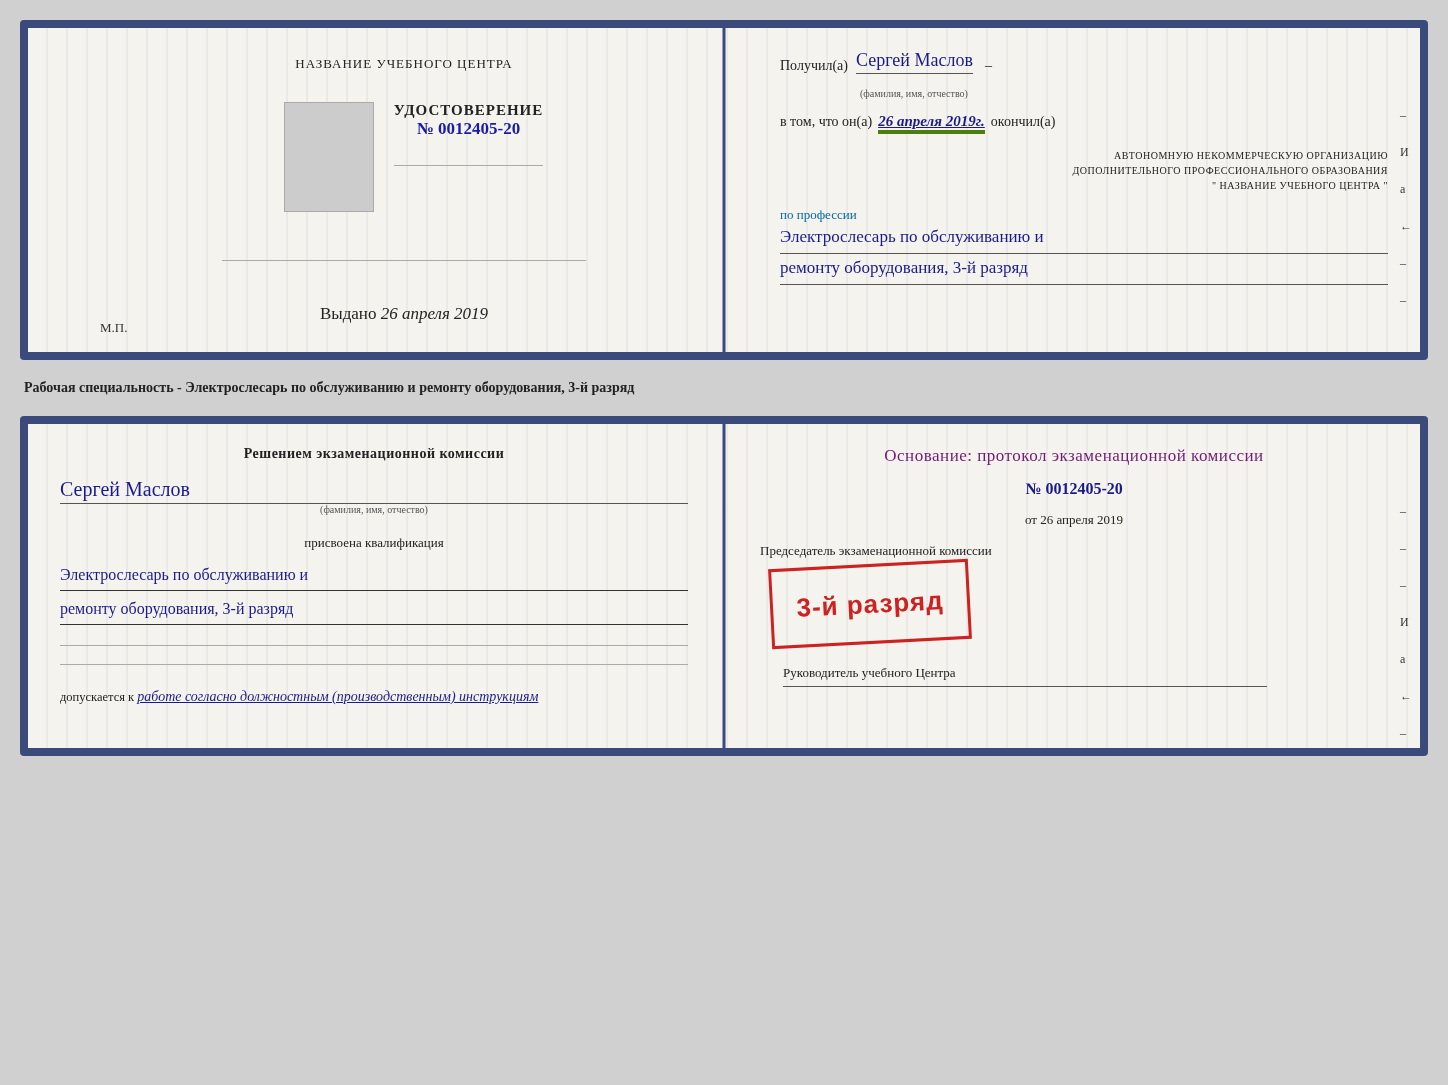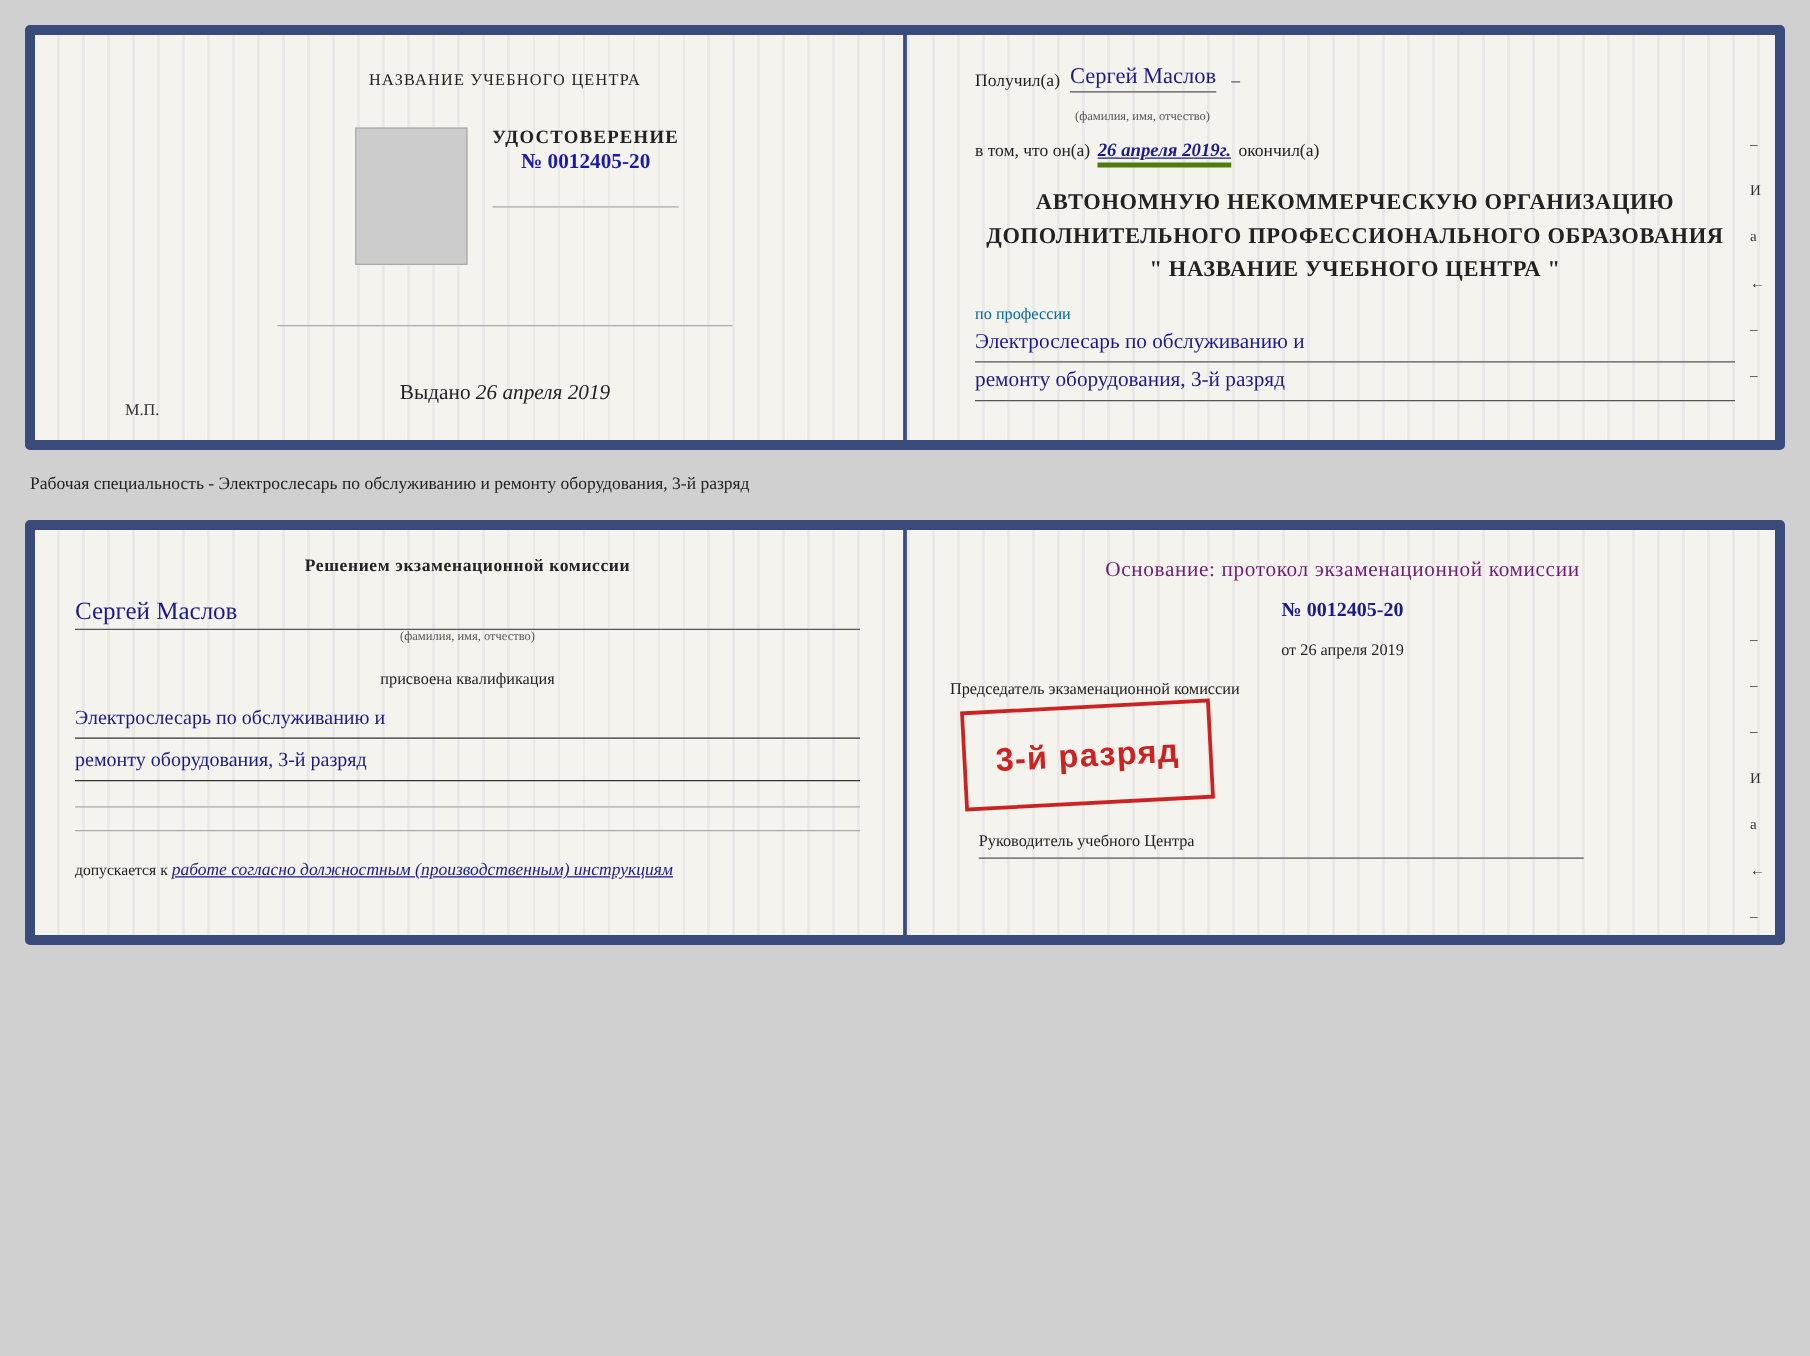"АВТОНОМНУЮ НЕКОММЕРЧЕСКУЮ ОРГАНИЗАЦИЮ" .org-block { font-size: 18px -> 10px; font-weight: 700 -> 400; text-align: center -> right }
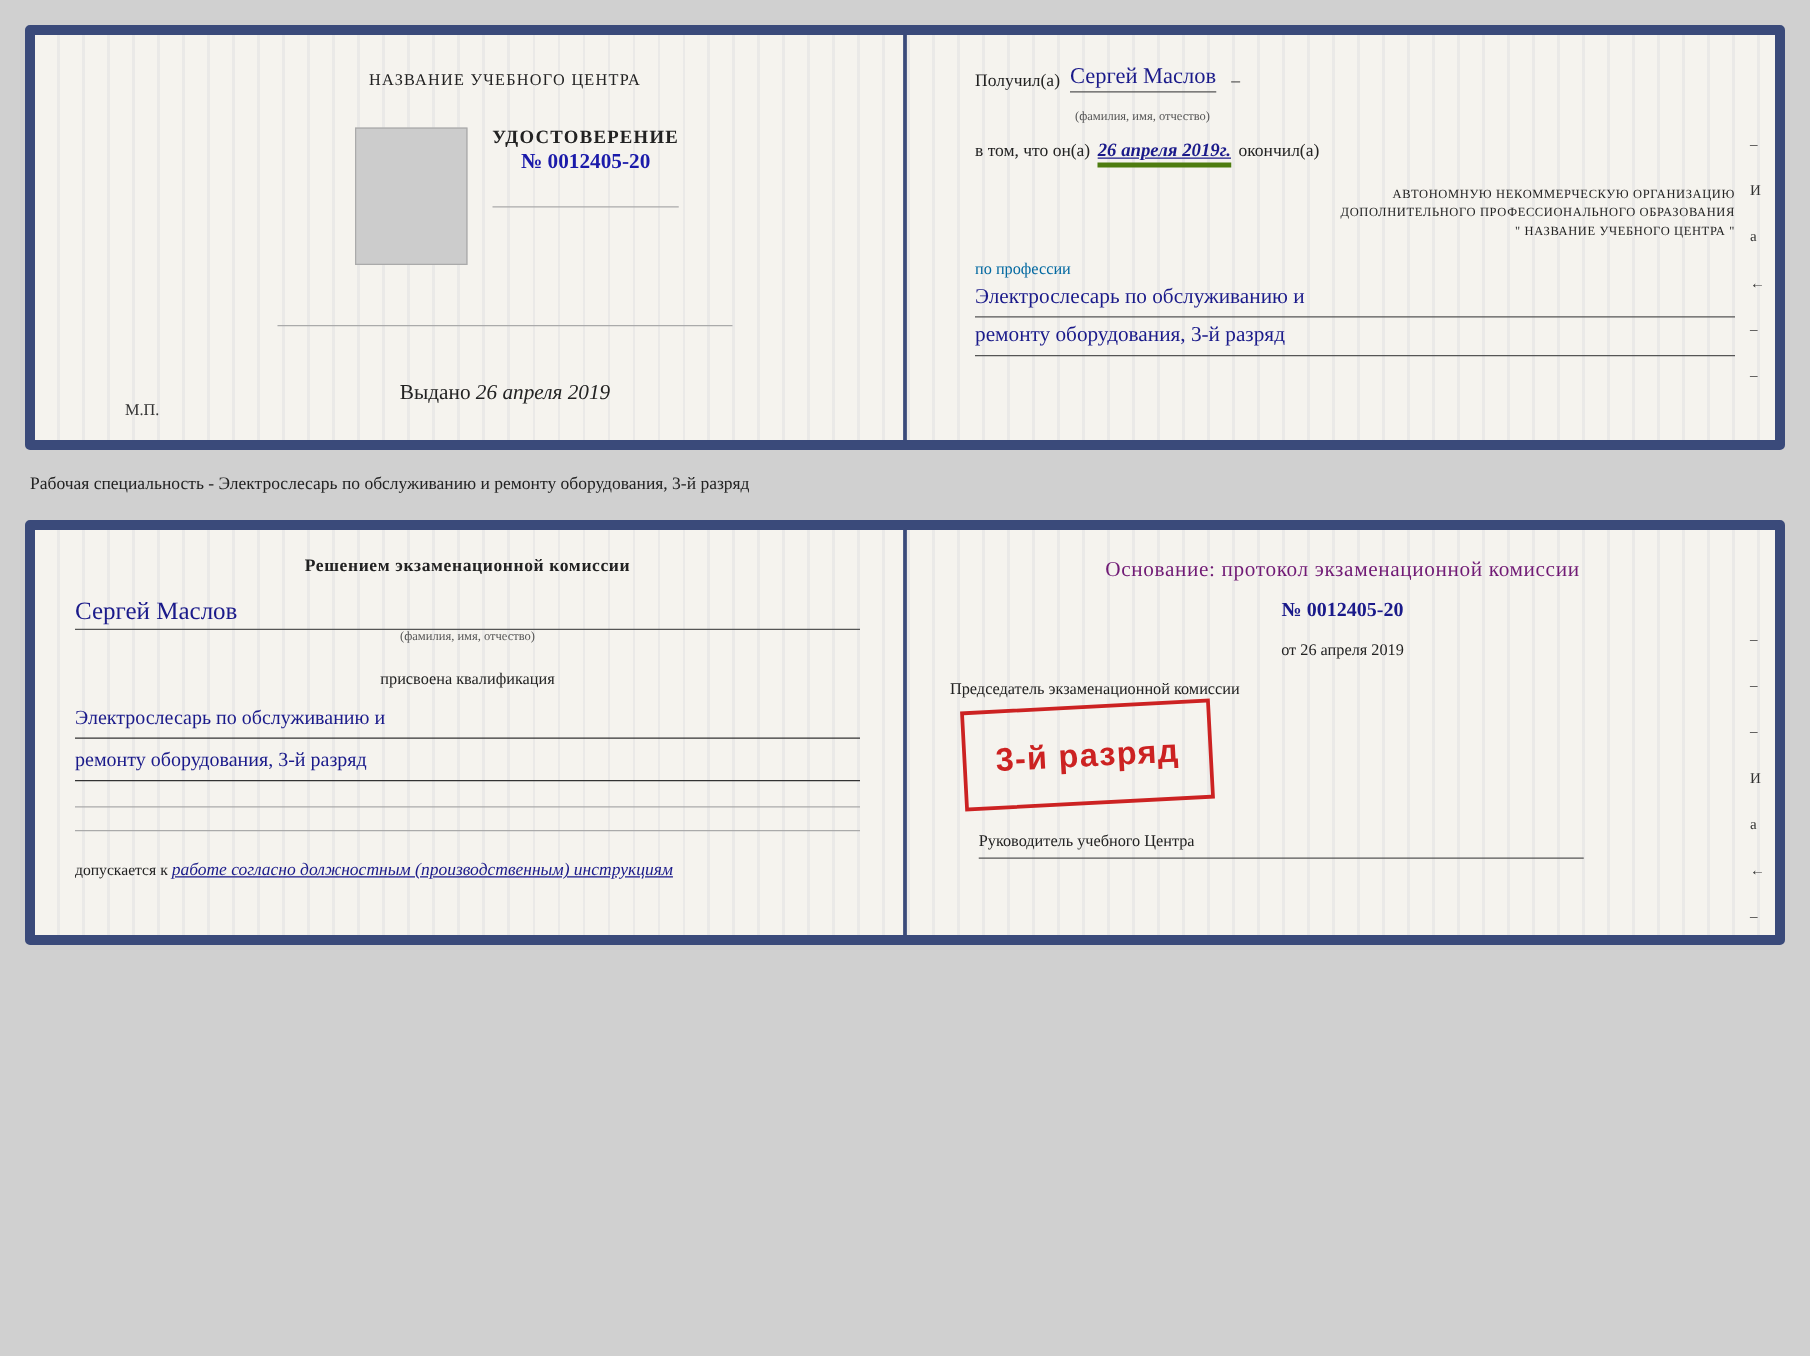"Рабочая специальность - Электрослесарь" .between-label { font-weight: none -> bold }
